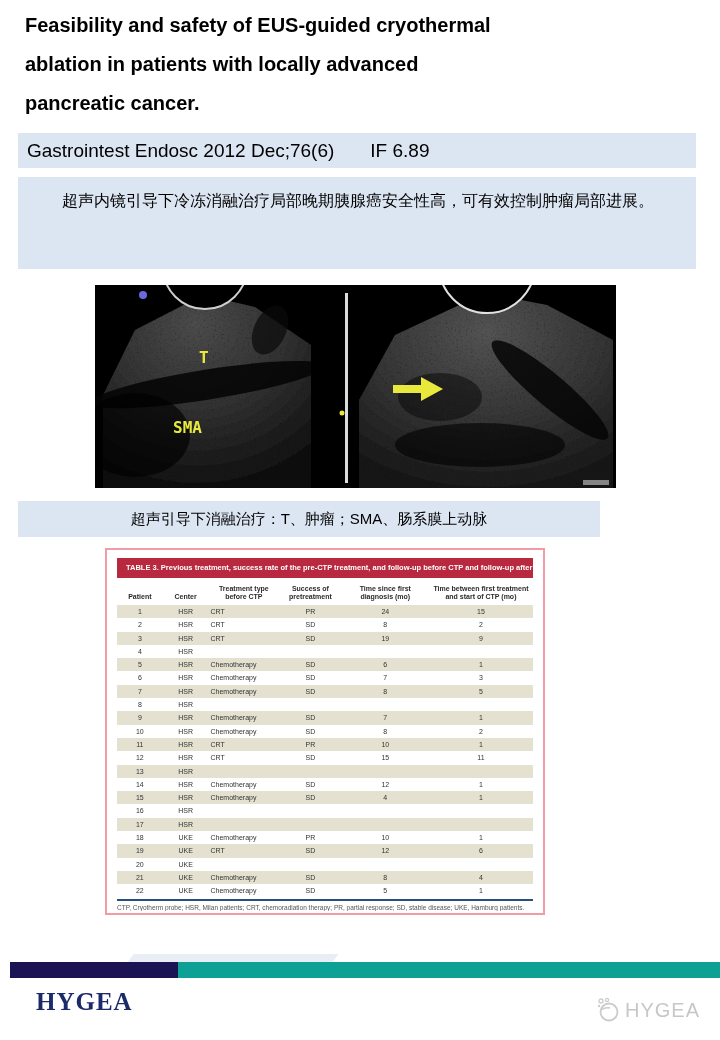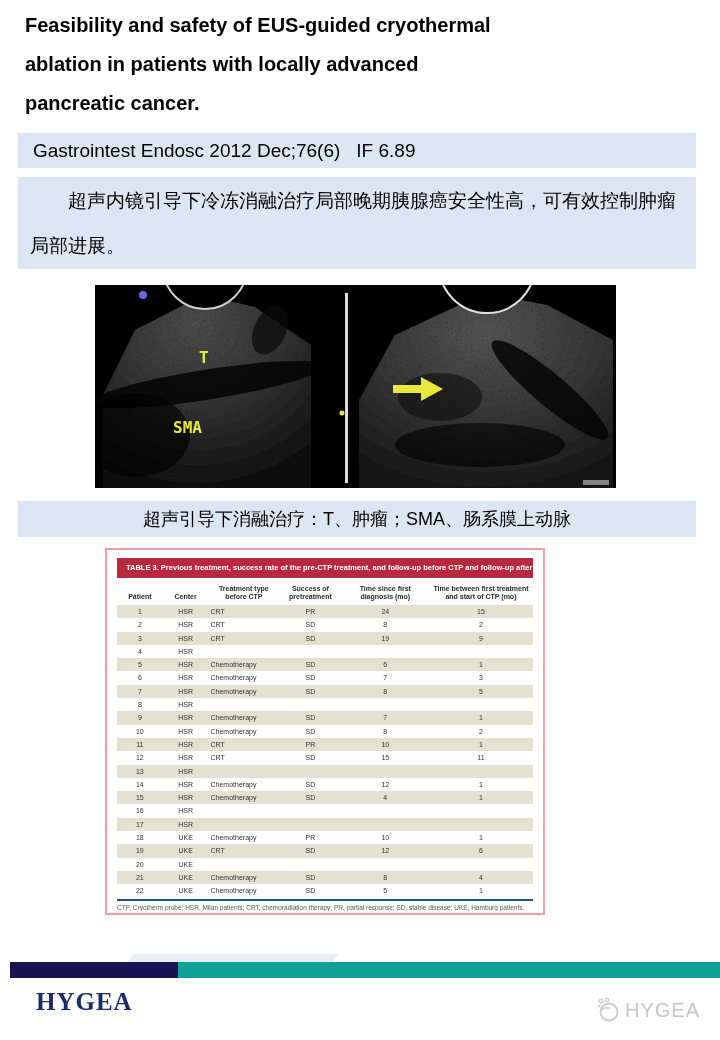"Gastrointest Endosc 2012 Dec;76(6)" .journal-bar { padding-left: 15px -> 9px }
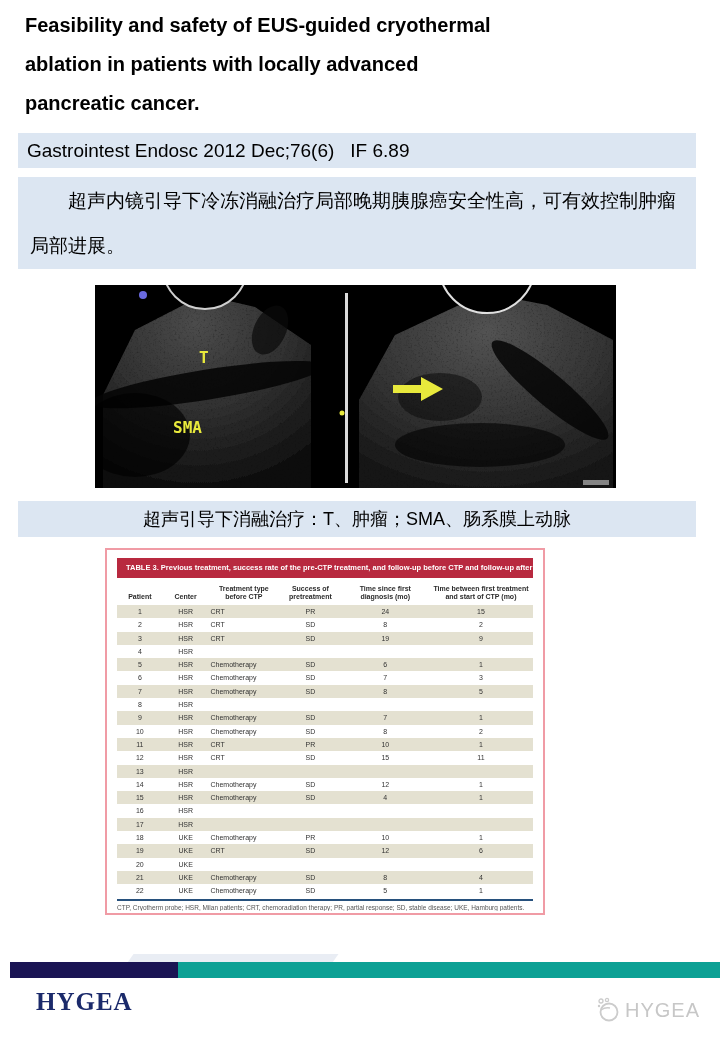"IF 6.89" .journal-bar .if { margin-left: 16px -> 36px }
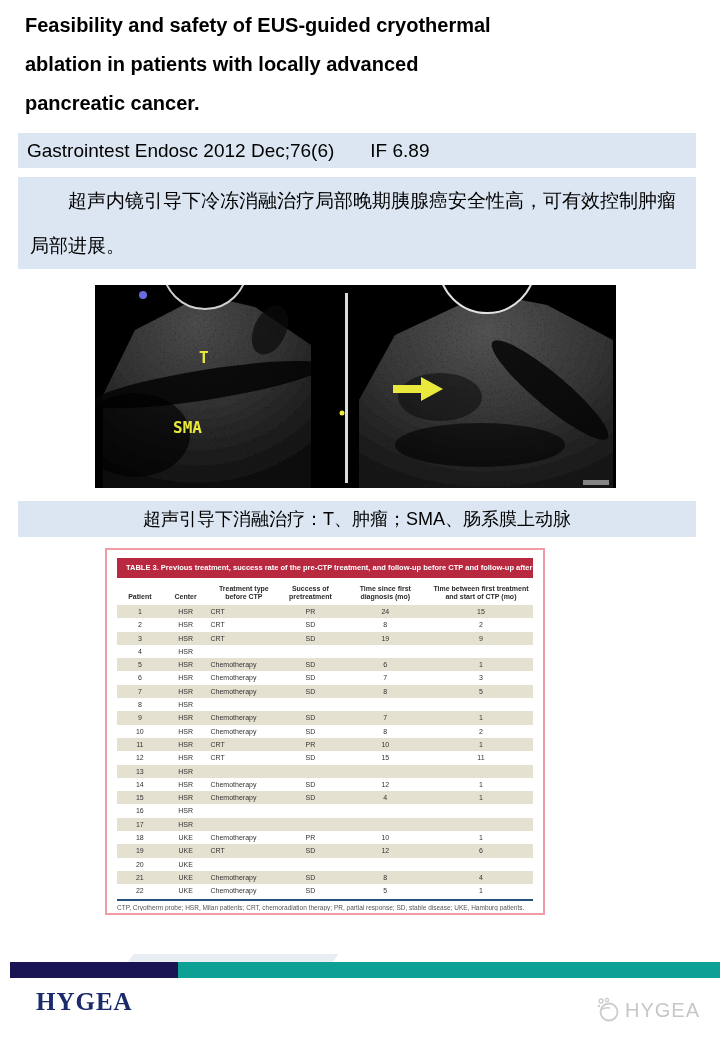"超声内镜引导下冷冻消融治疗局部晚期胰腺癌安全性高，可有效控制肿瘤局部进展。" .summary-box { font-size: 19px -> 16px }
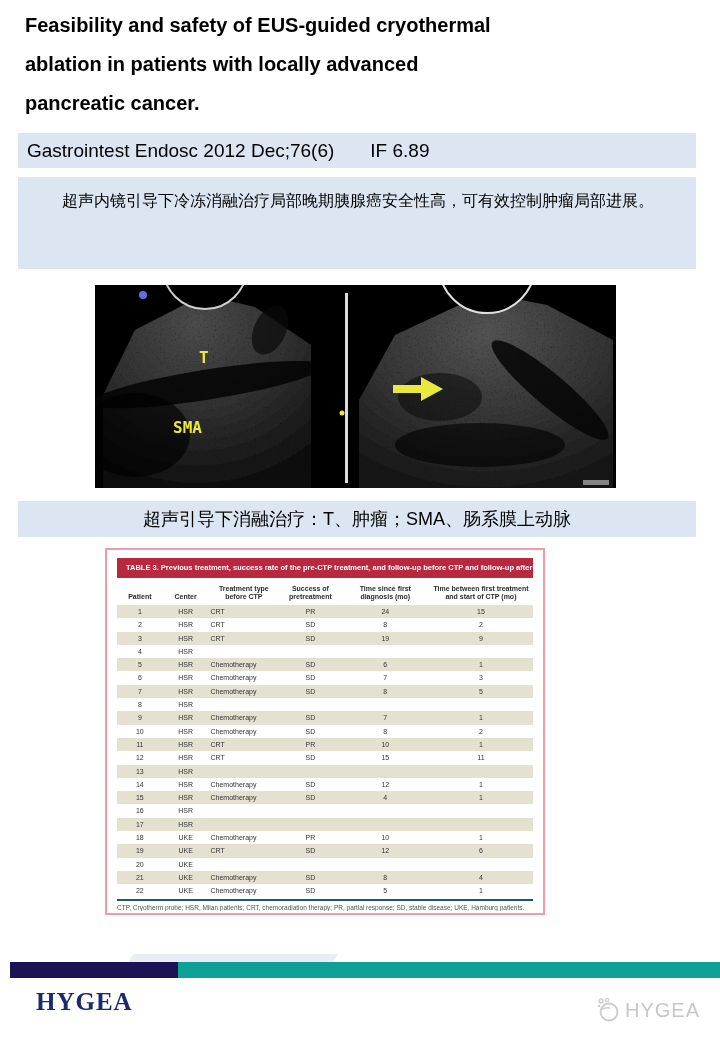"超声引导下消融治疗：T、肿瘤；SMA、肠系膜上动脉" .fig-caption { font-size: 18px -> 15px; width: 678px -> 582px }
